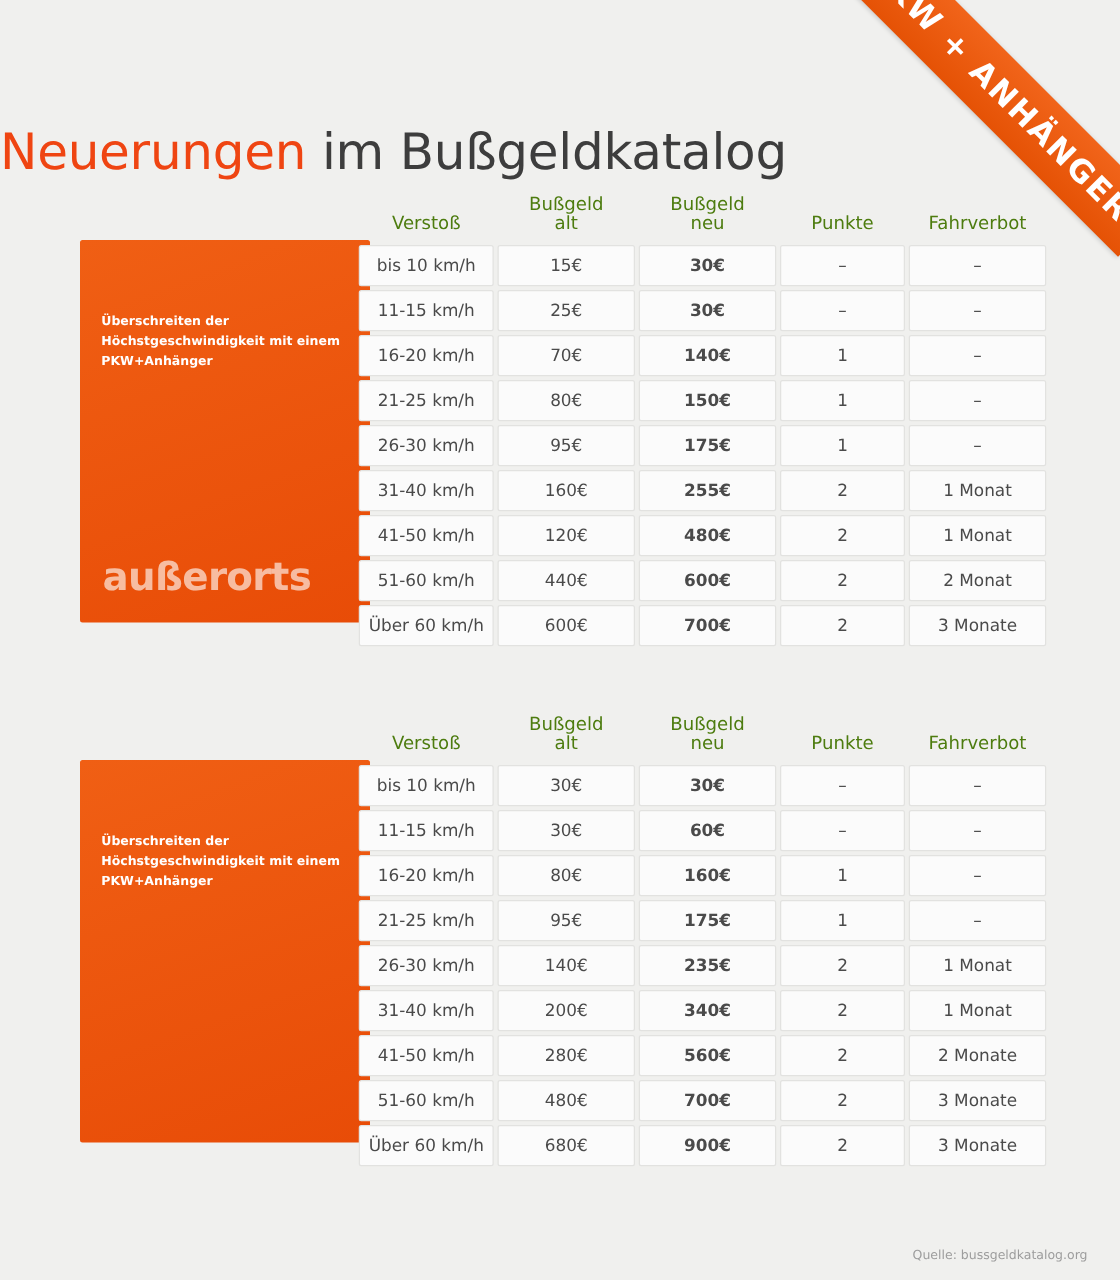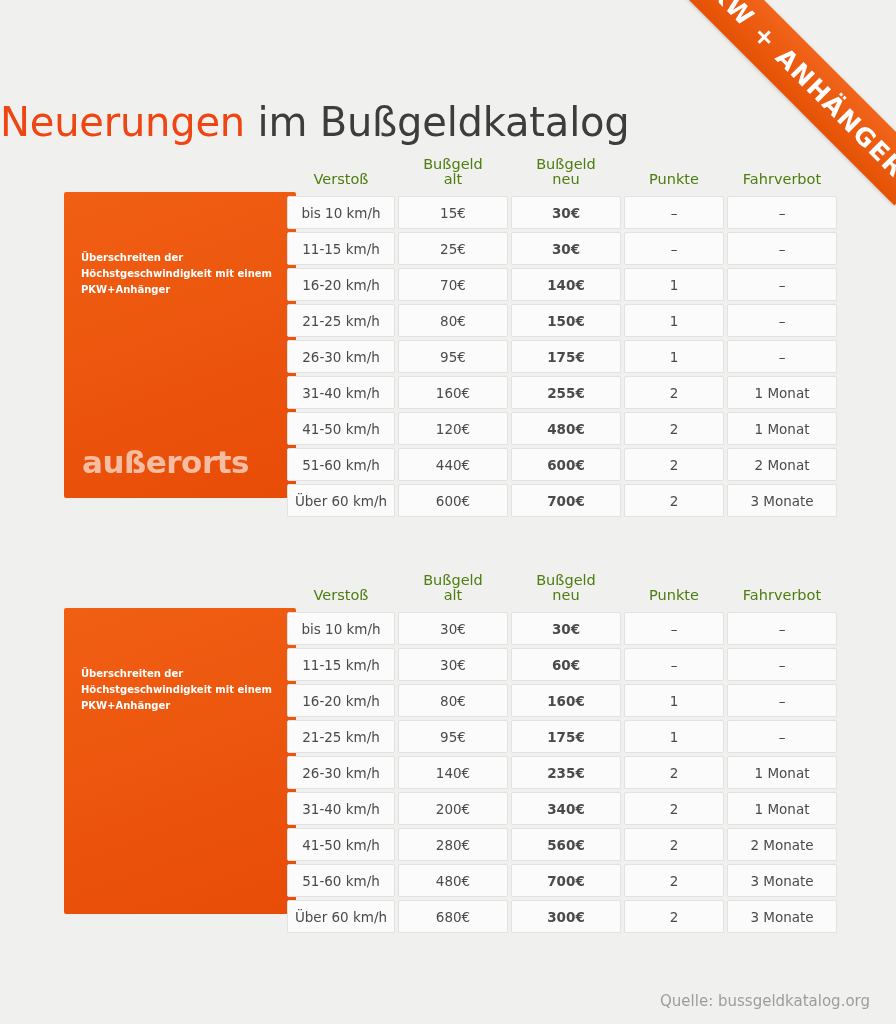"300€" td.c-neu { text: 300€ -> 900€ }
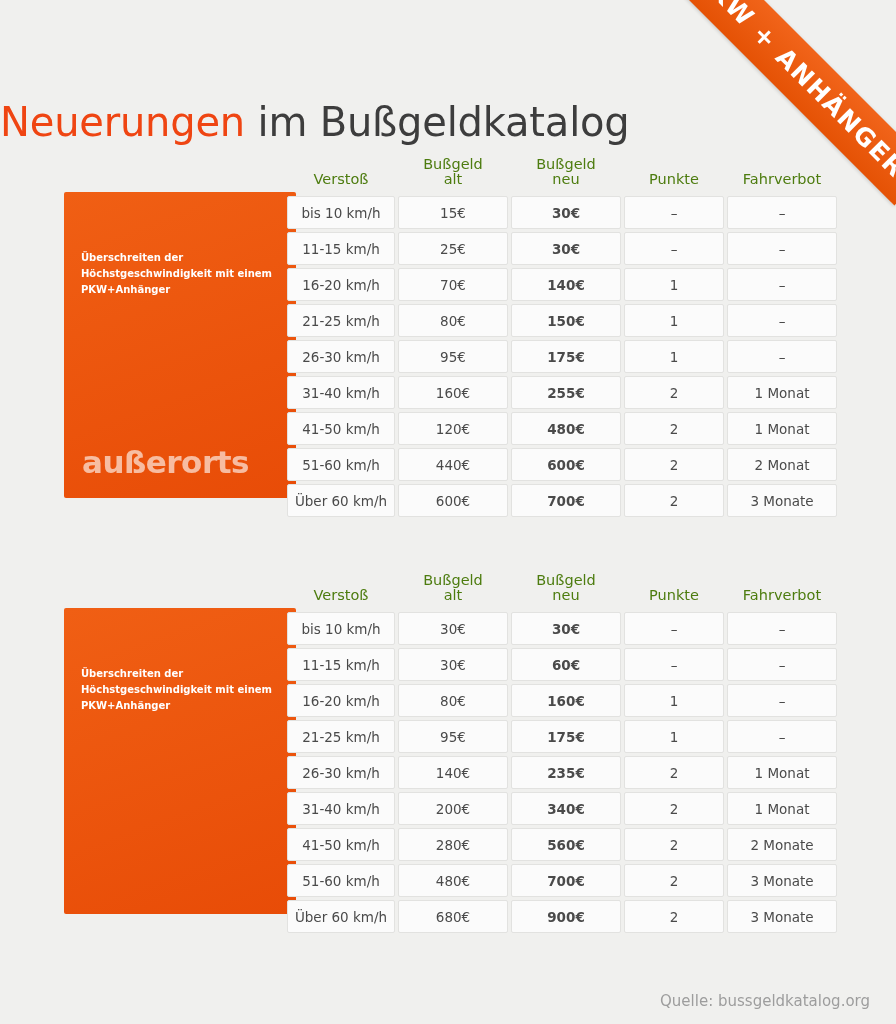"Quelle: bussgeldkatalog.org" .source { font-size: 15px -> 10px }
